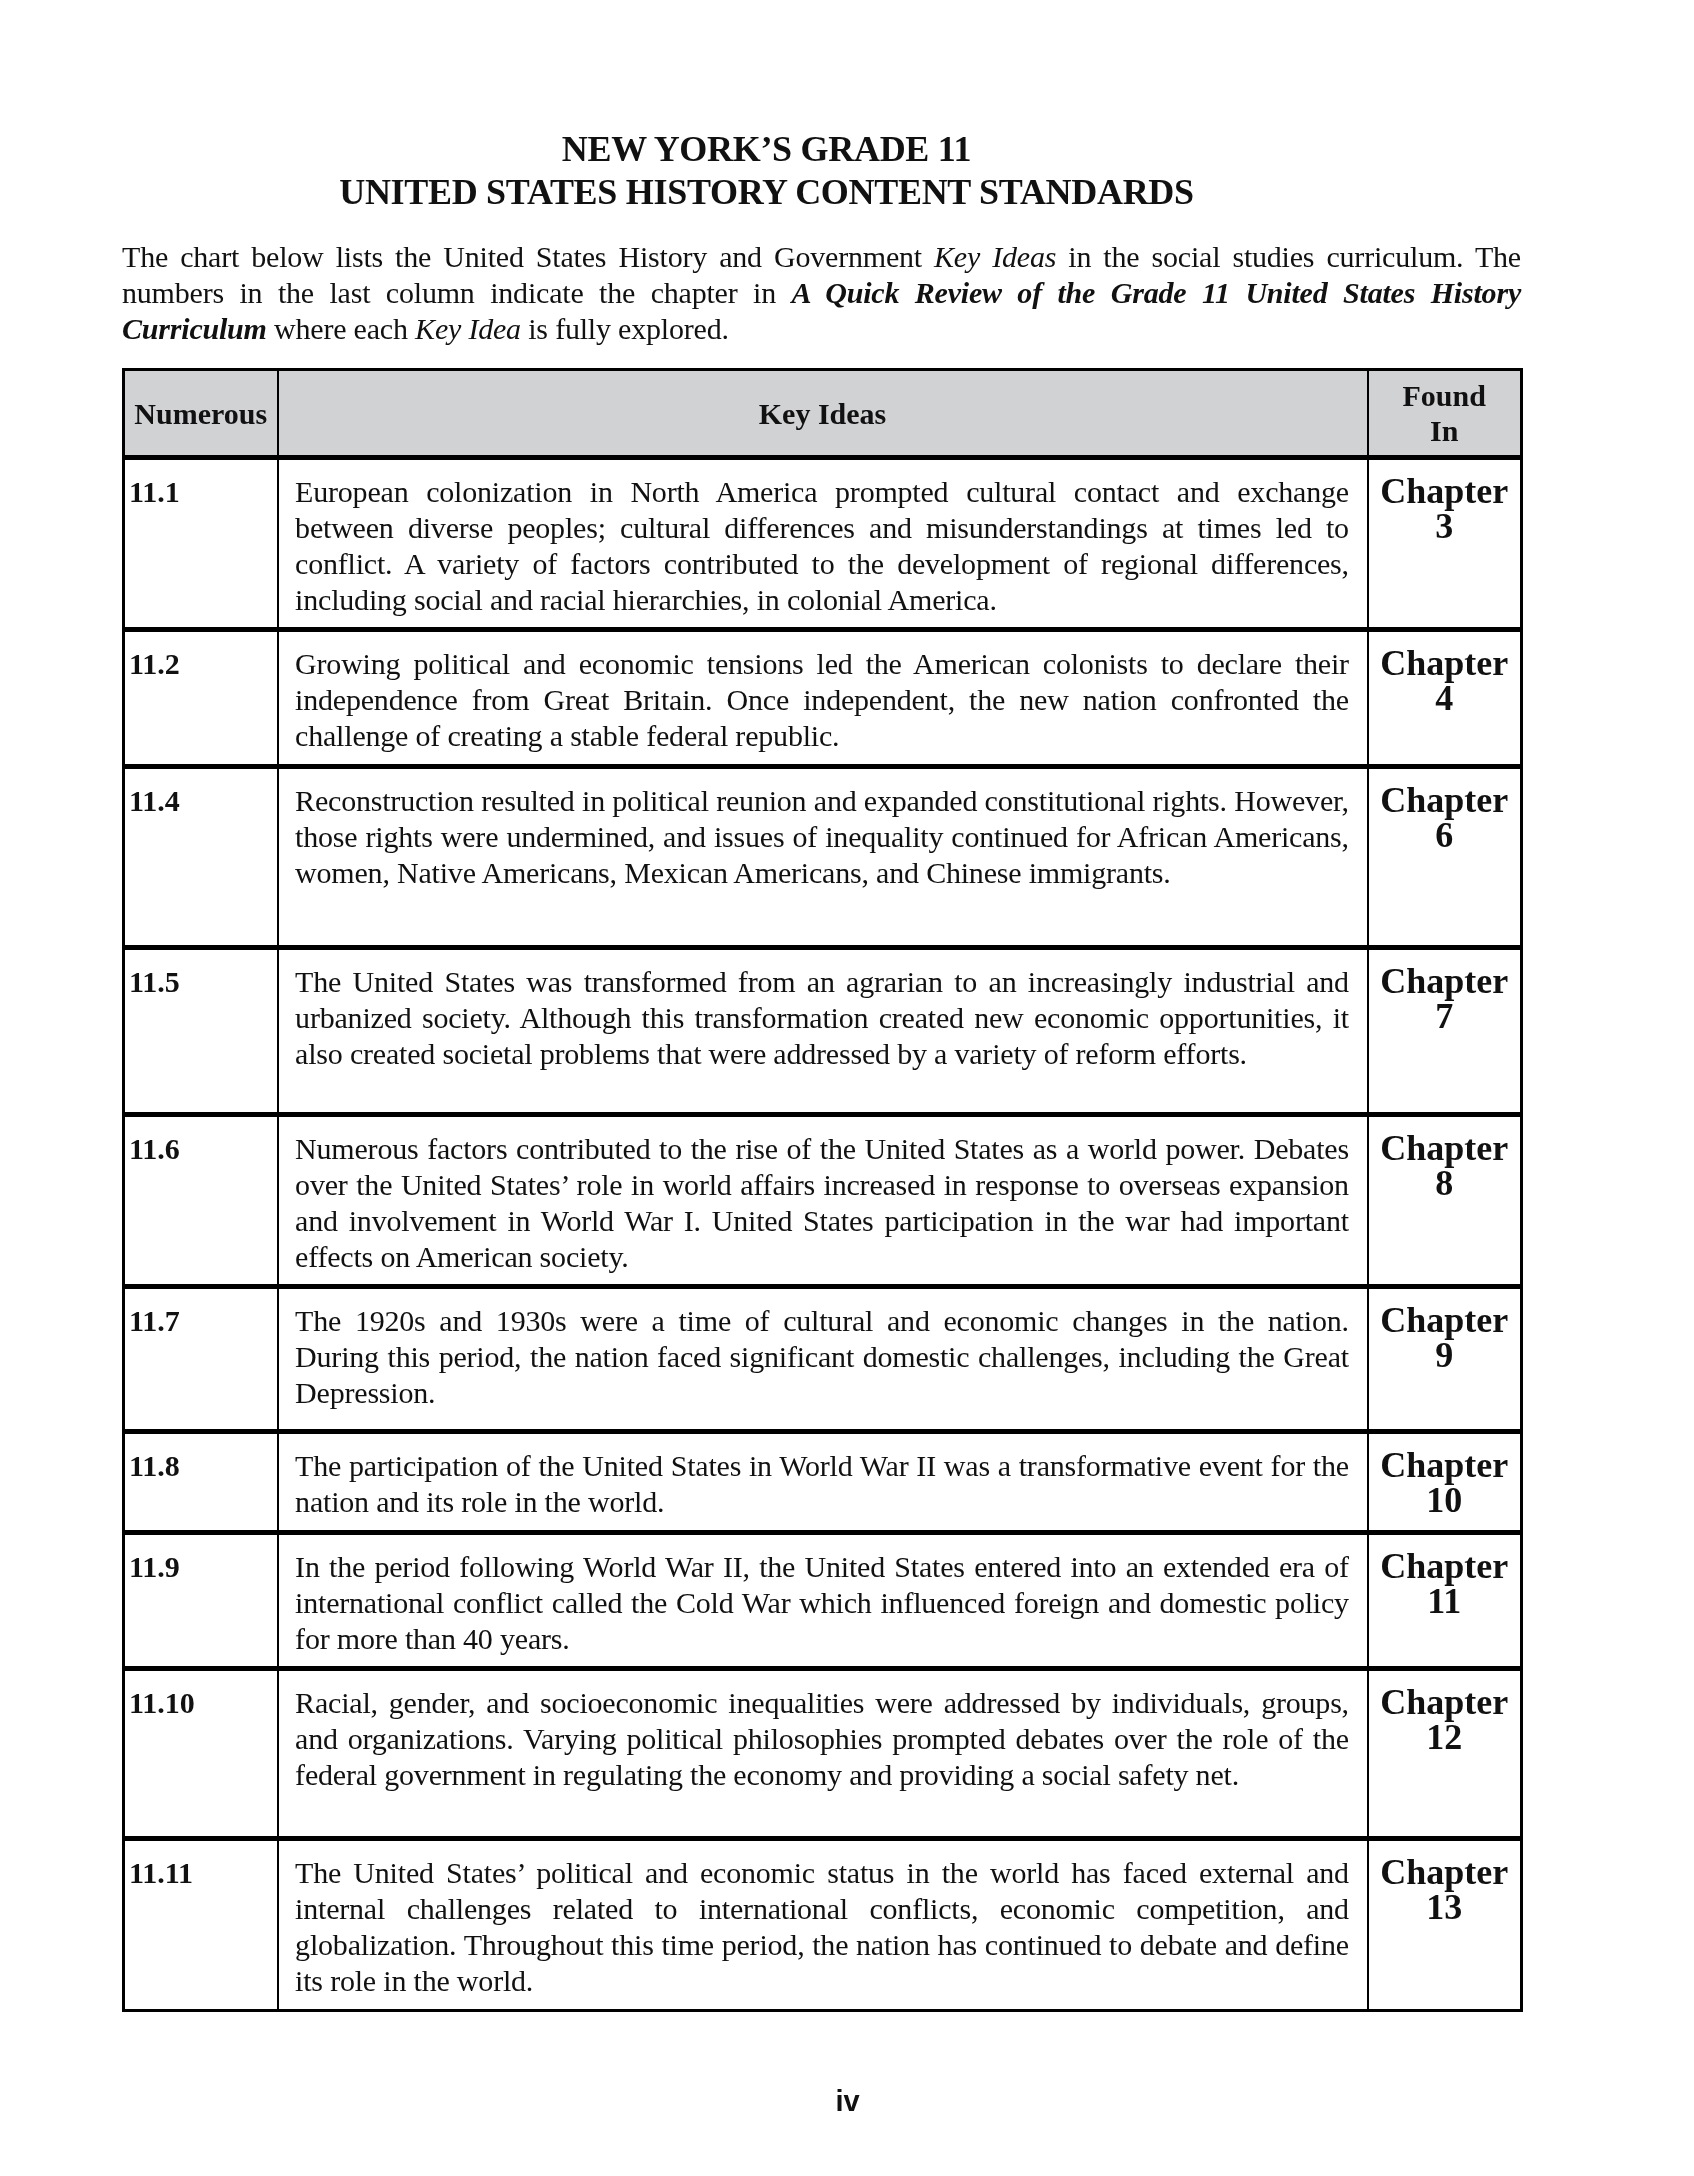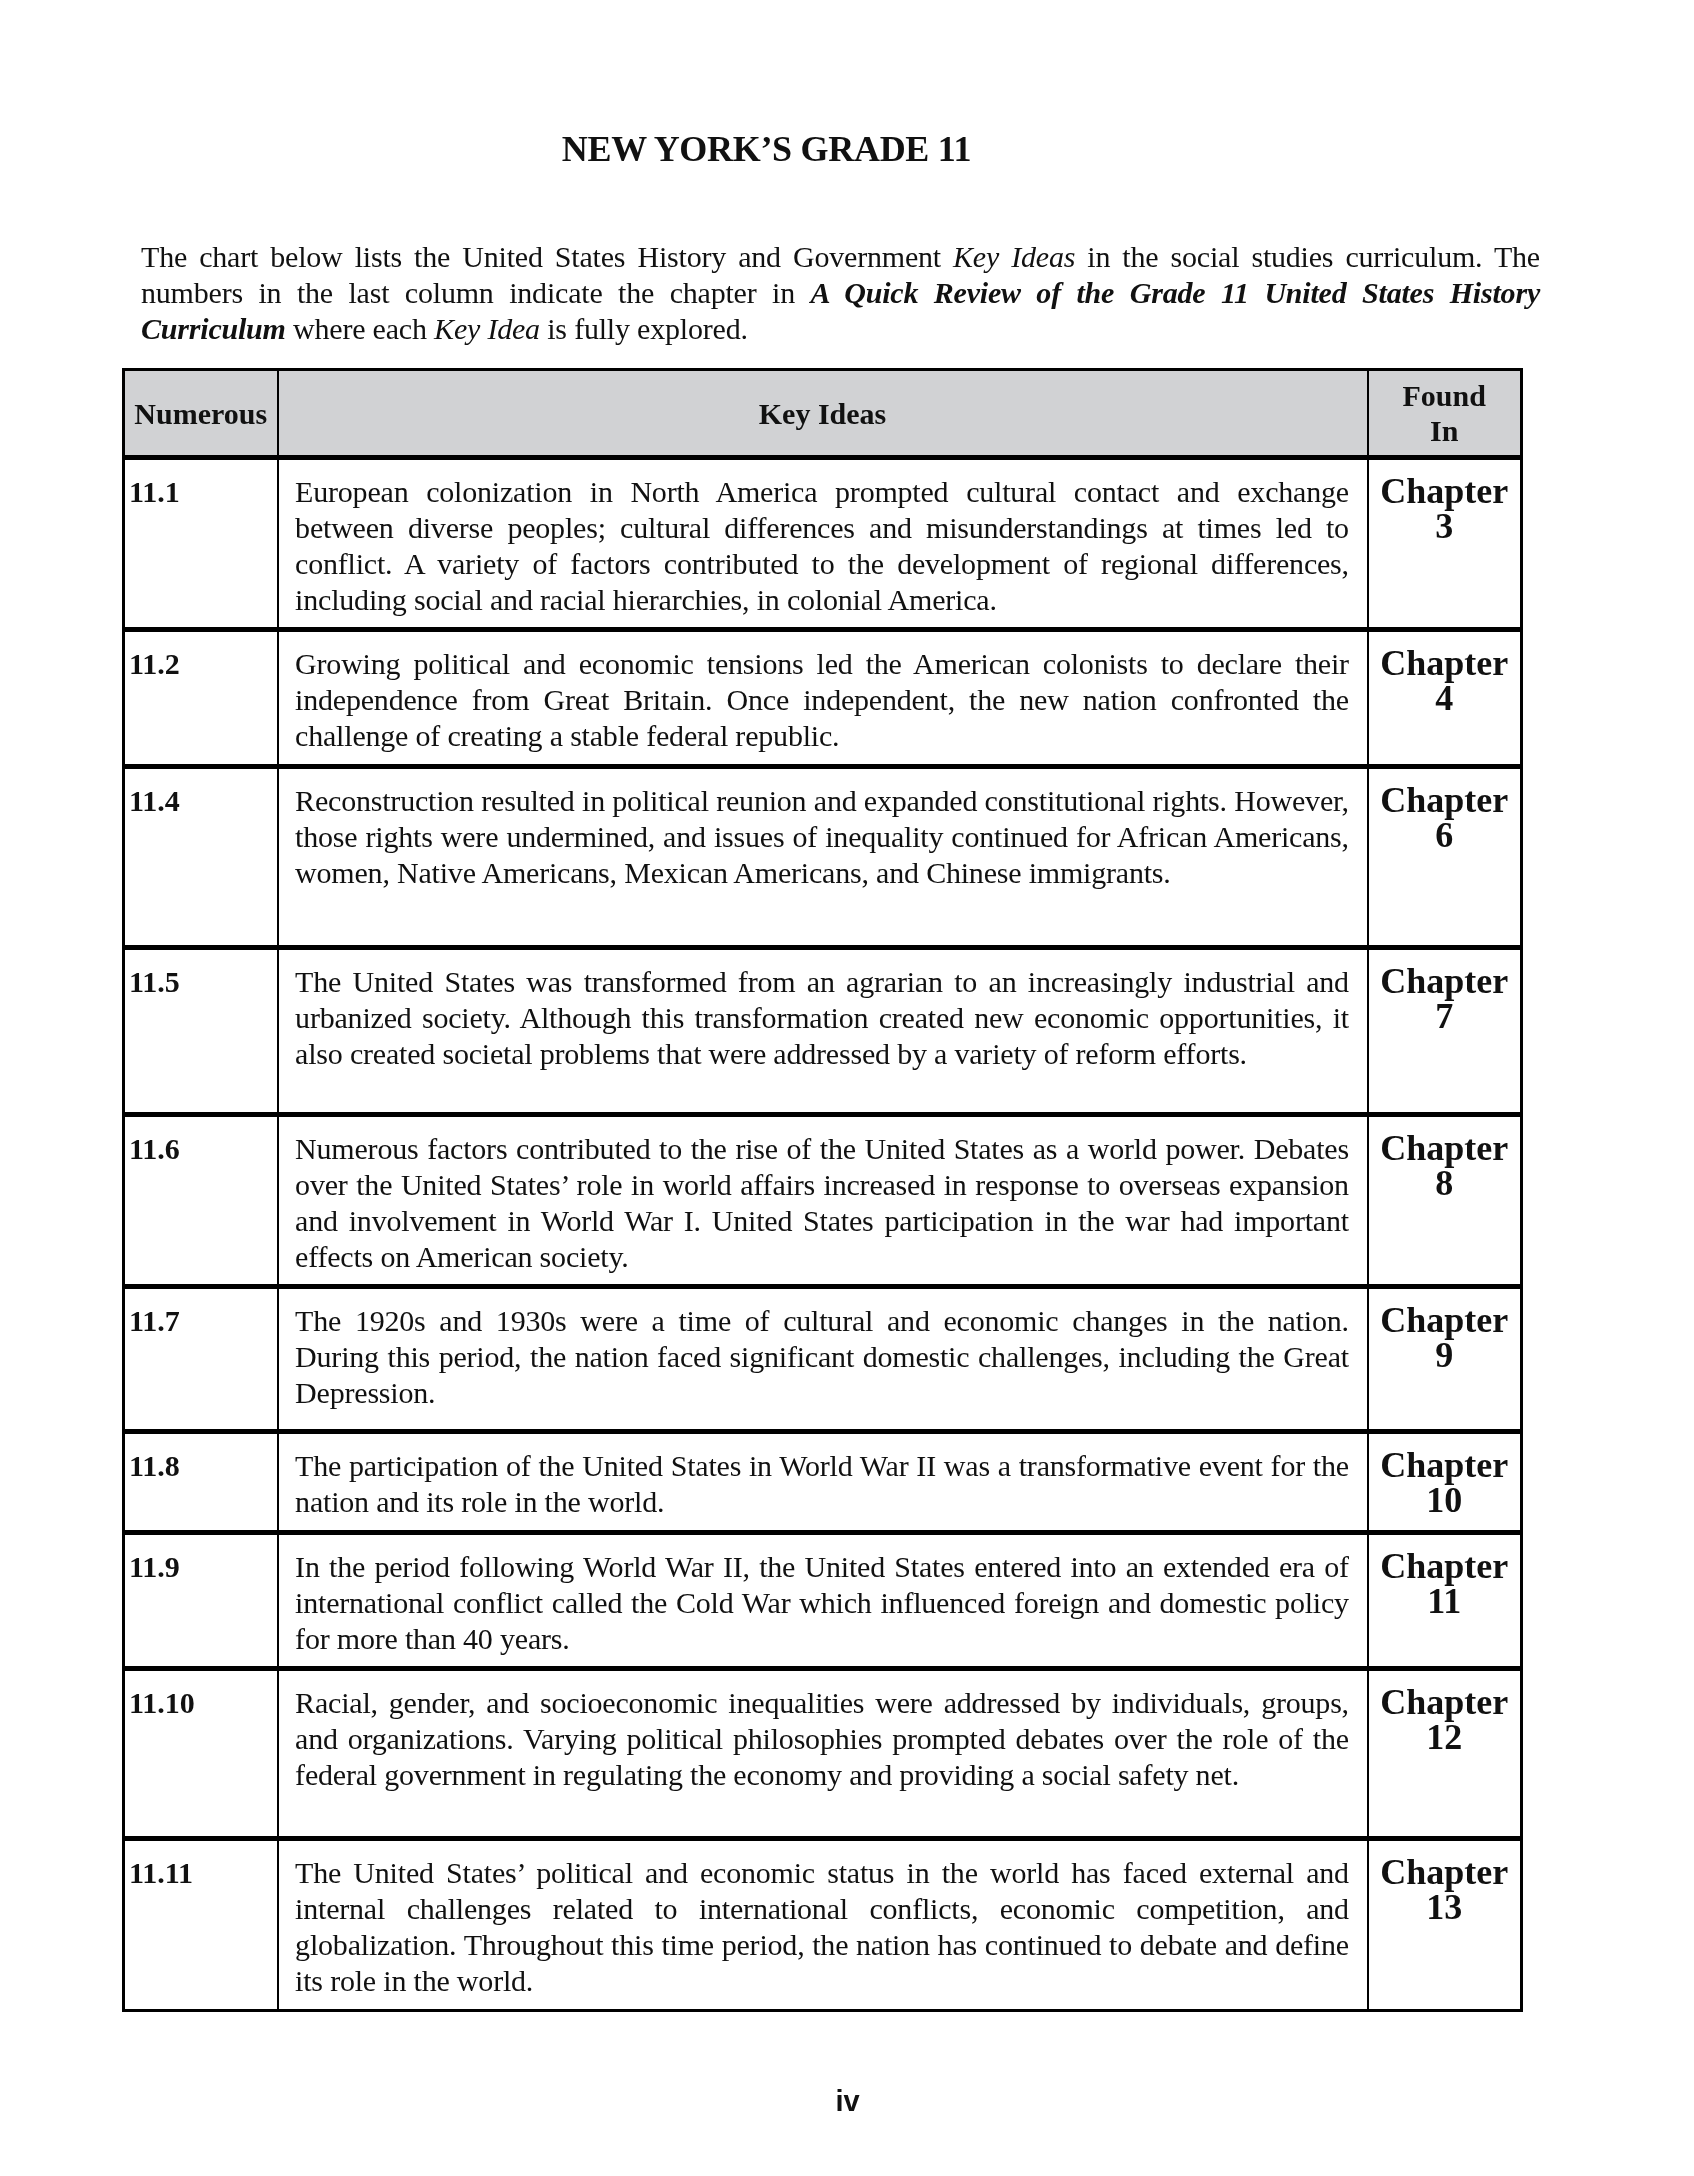"UNITED STATES HISTORY CONTENT STANDARDS" div { html: none -> <div>UNITED STATES HISTORY CONTENT STANDARDS</div> }
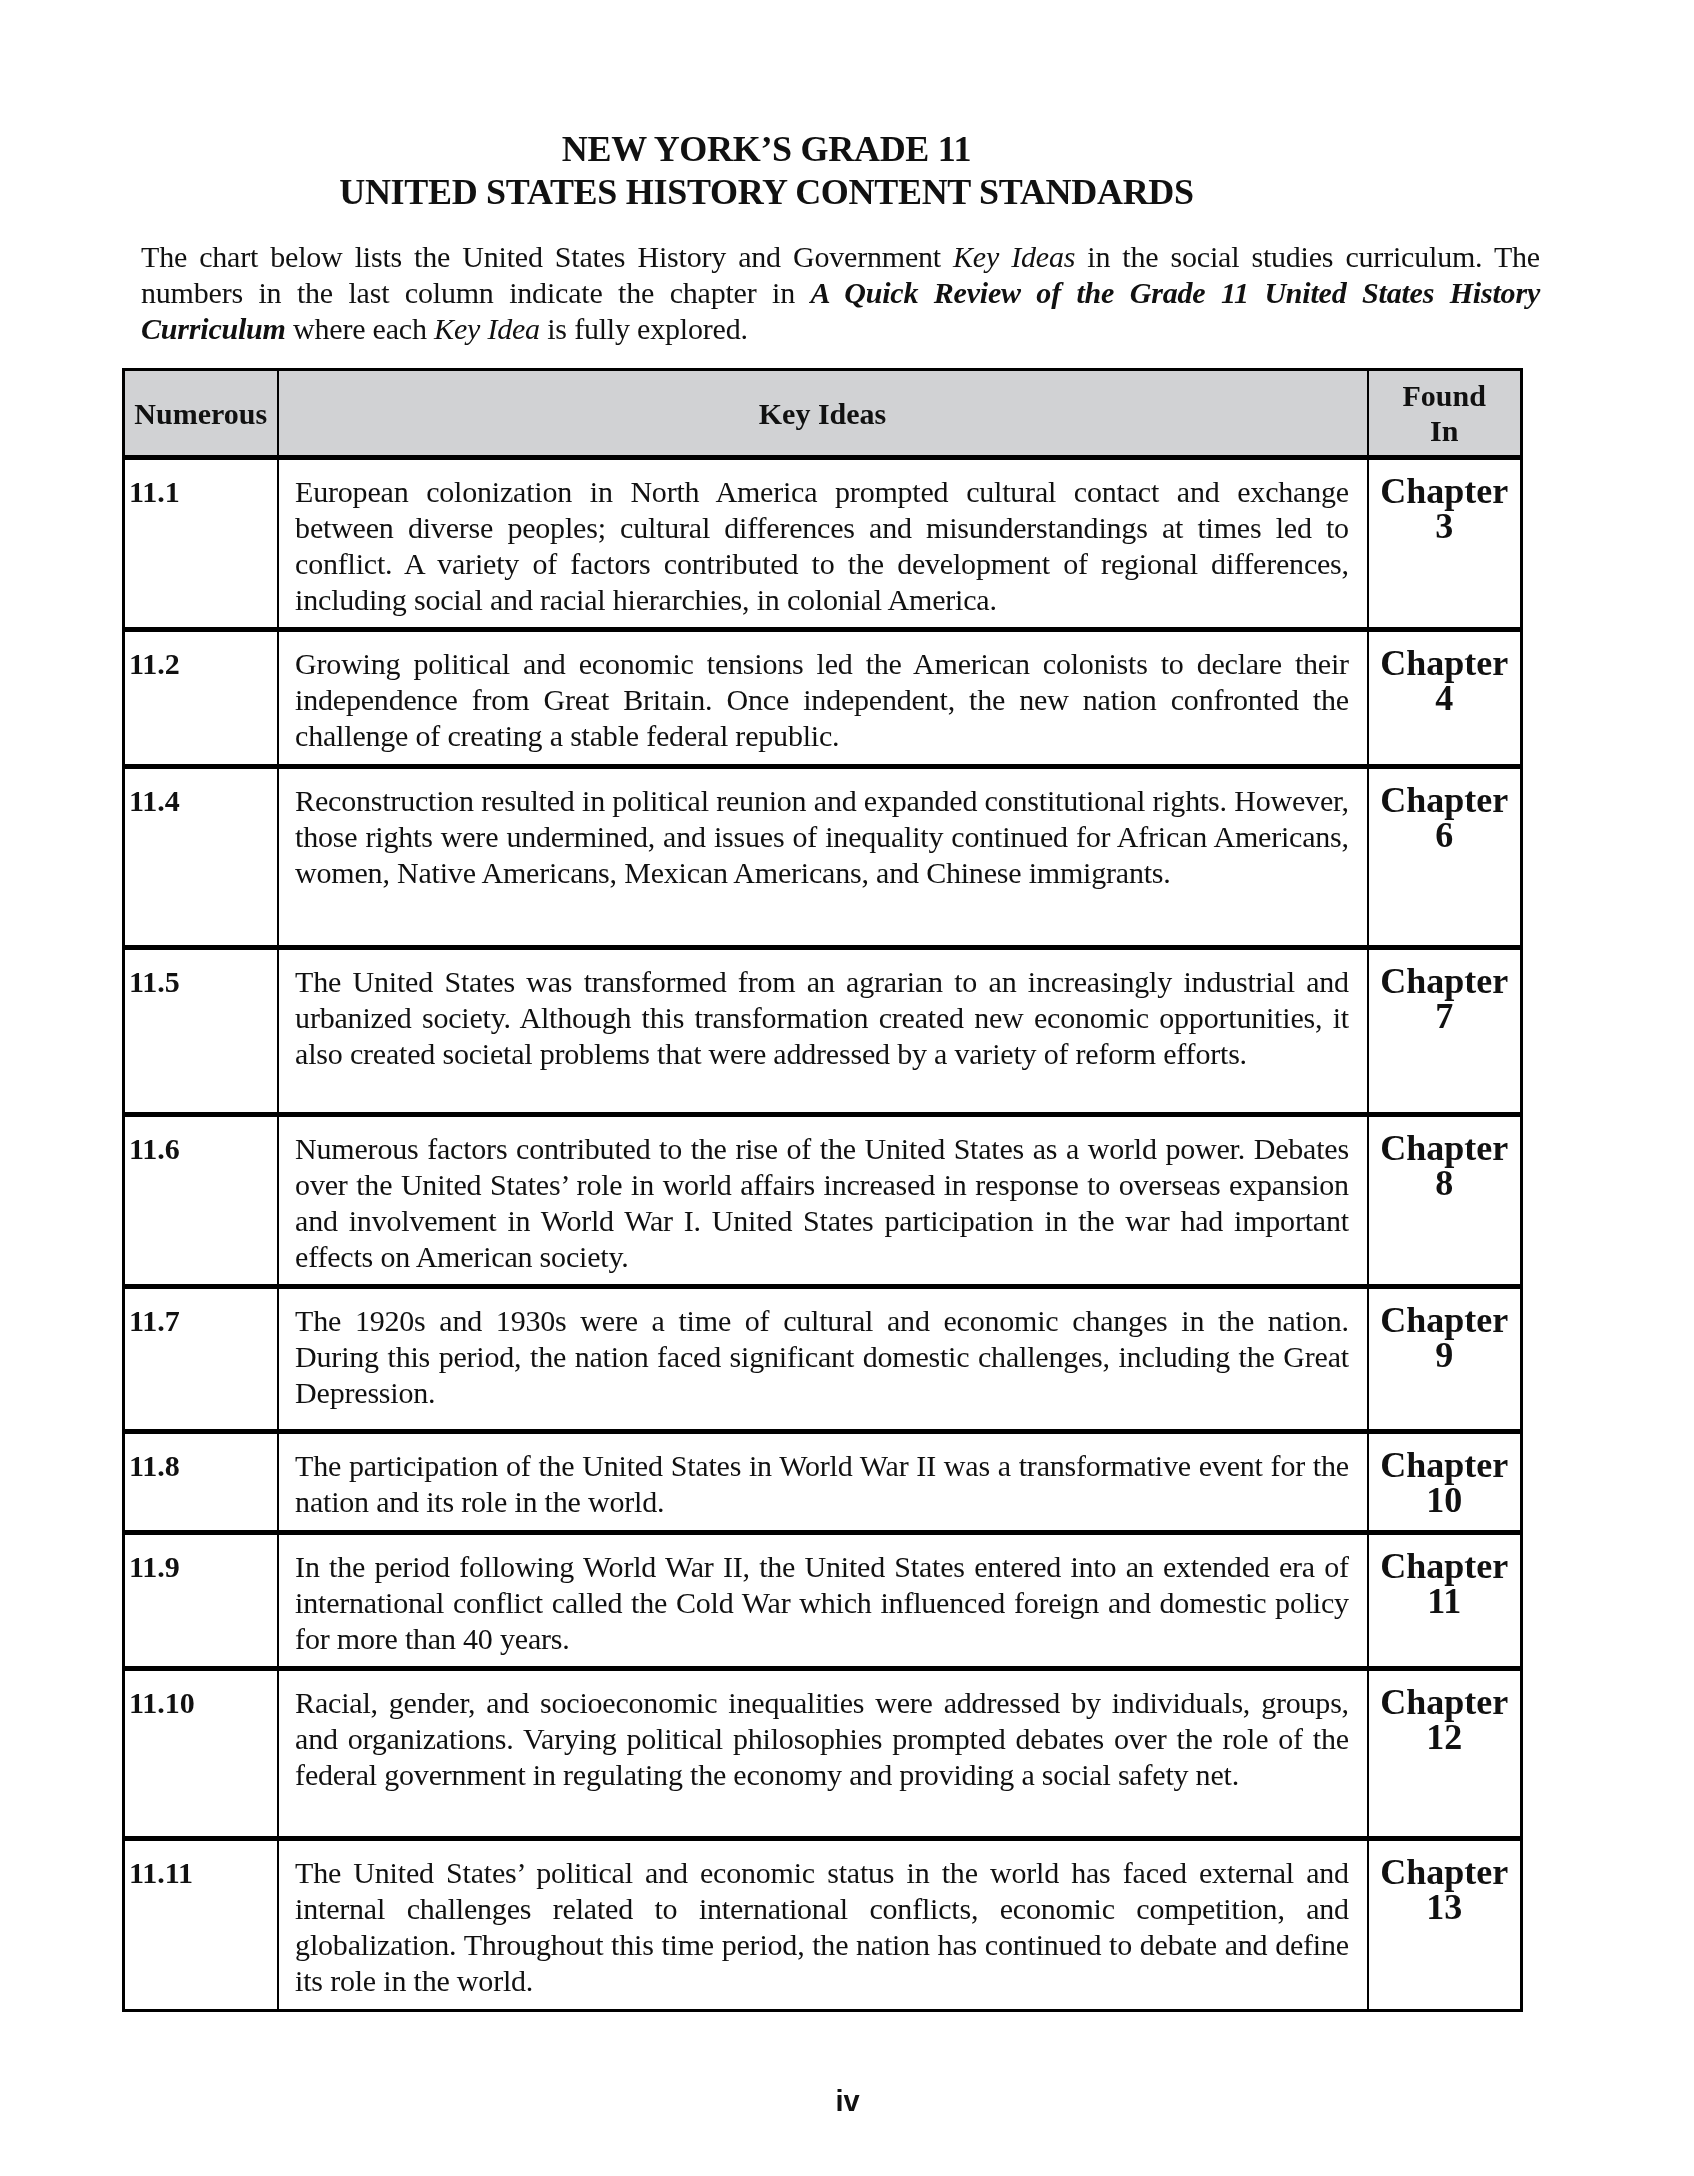"The chart below lists the" .intro { margin-left: 19px -> none }
